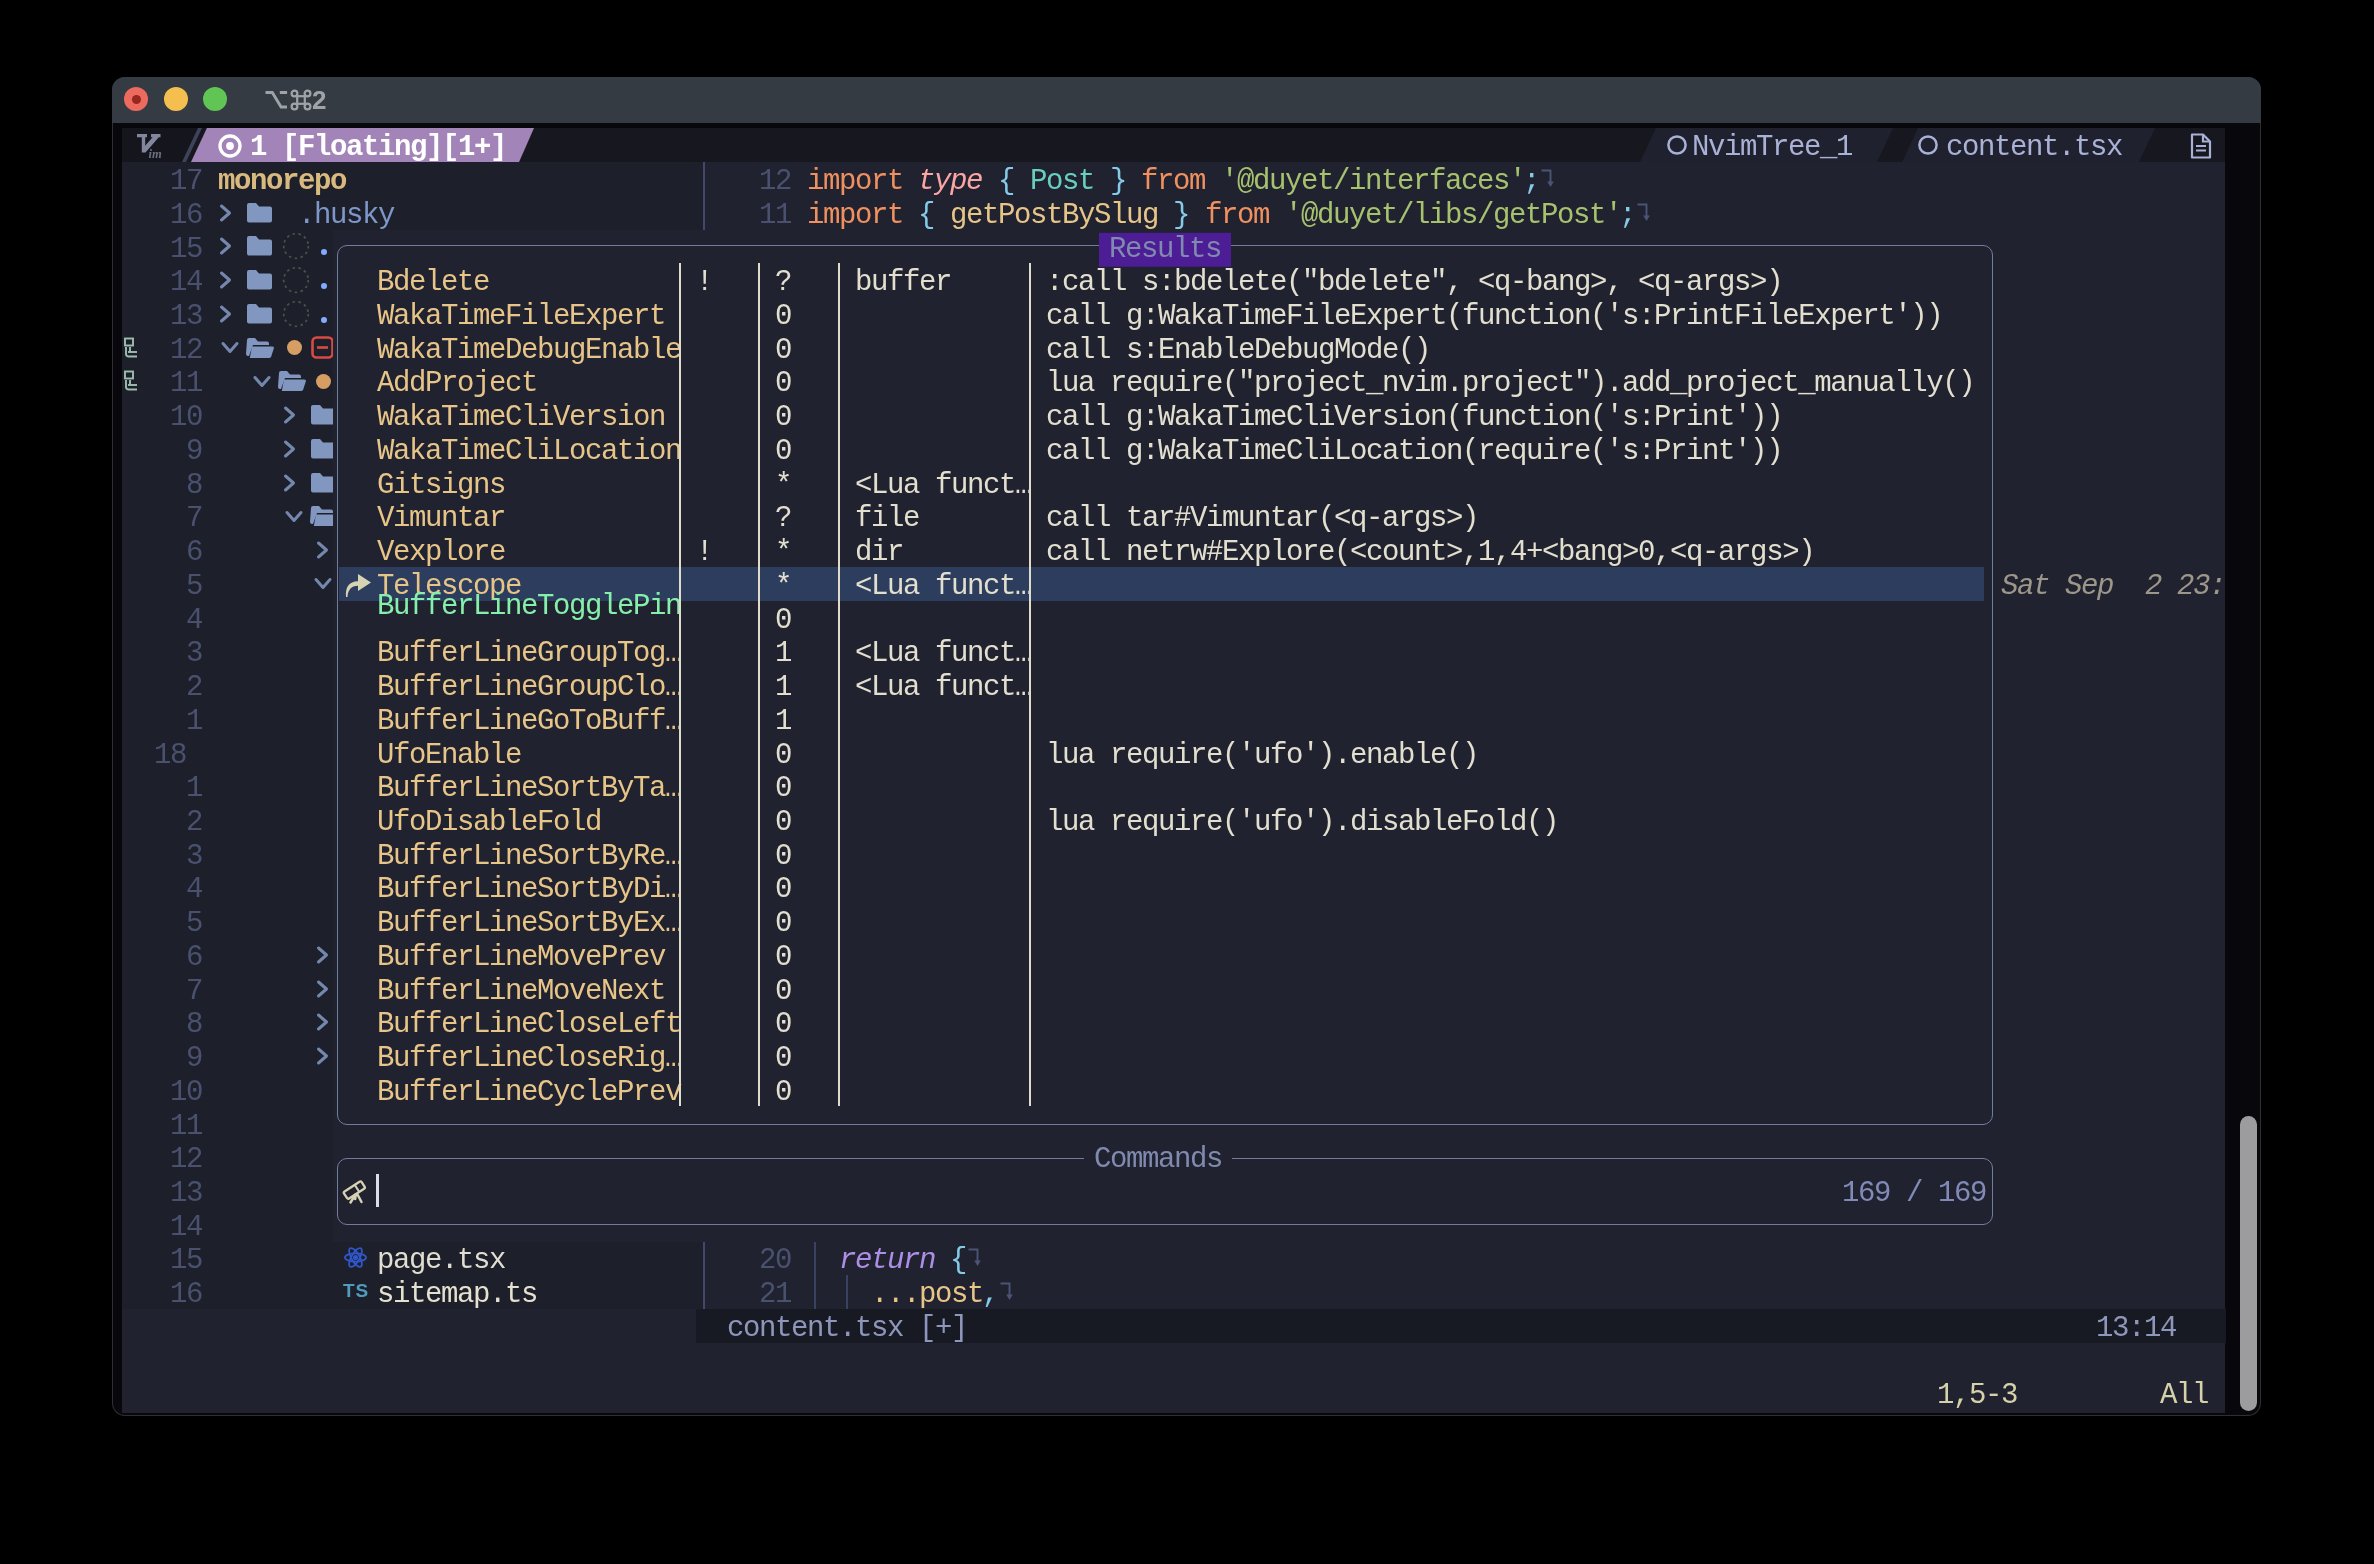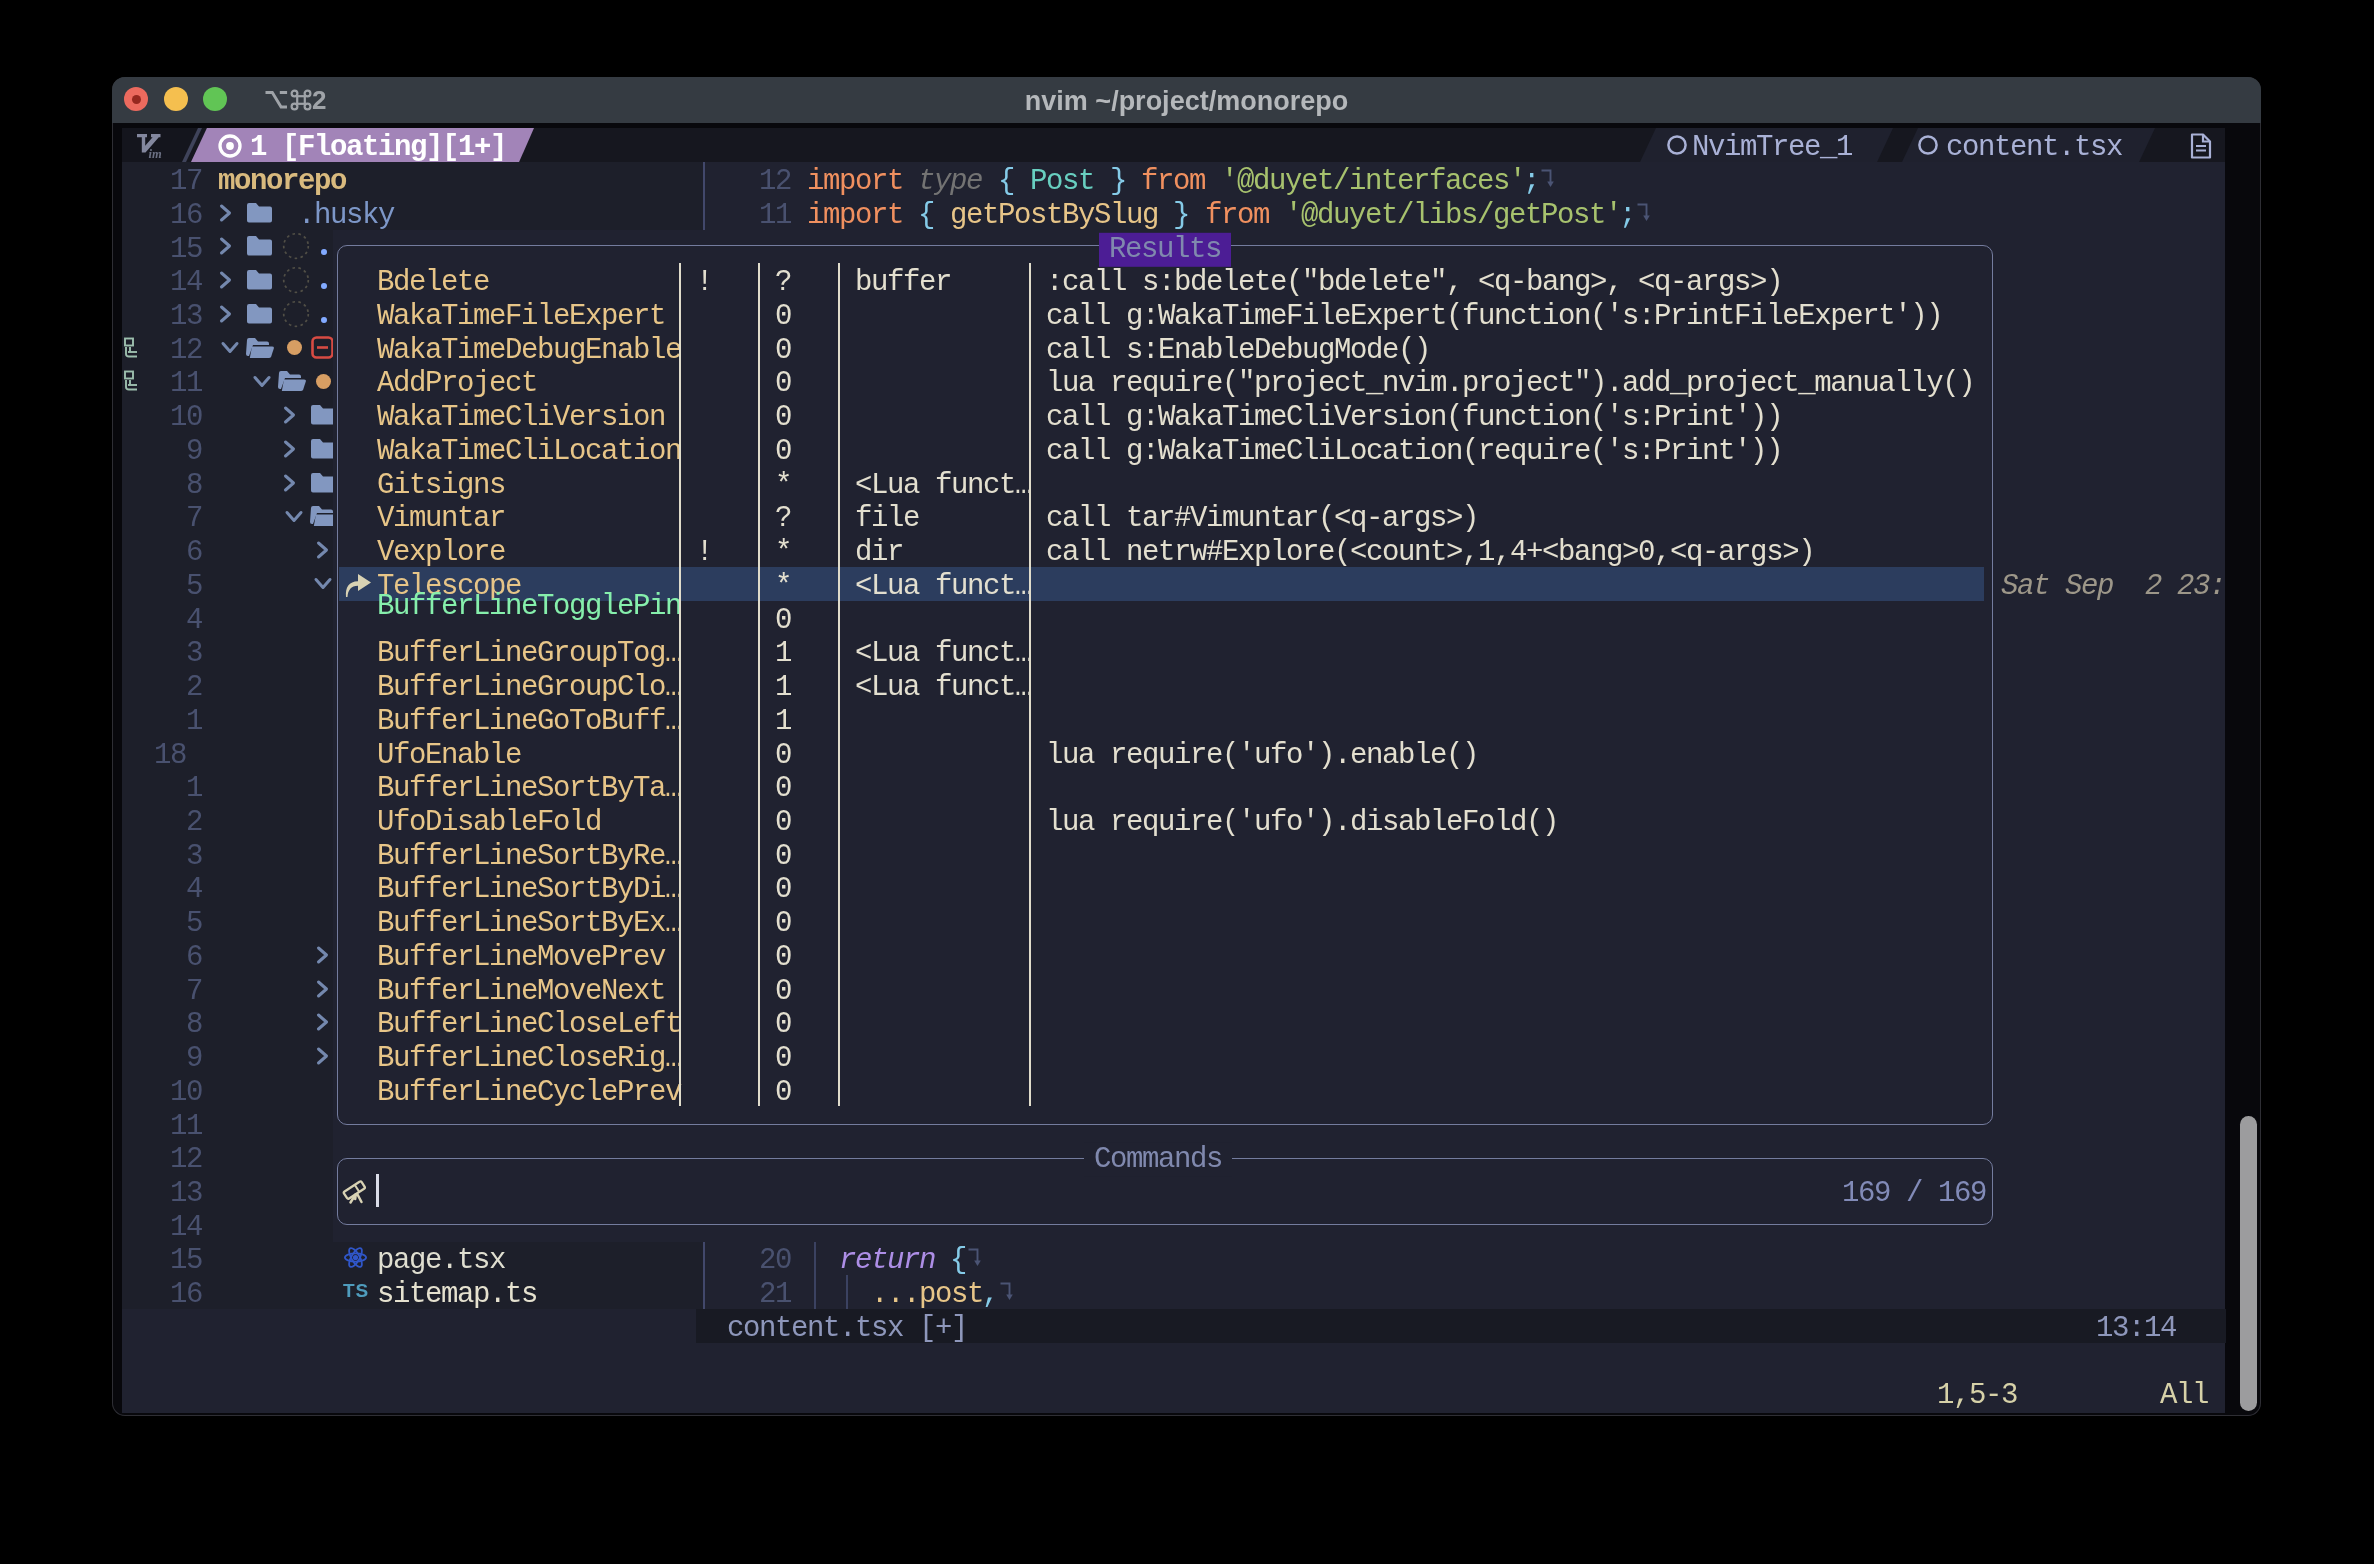"nvim ~/project/monorepo" div.a { html: <div>nvim ~/project/monorepo</div> -> none }
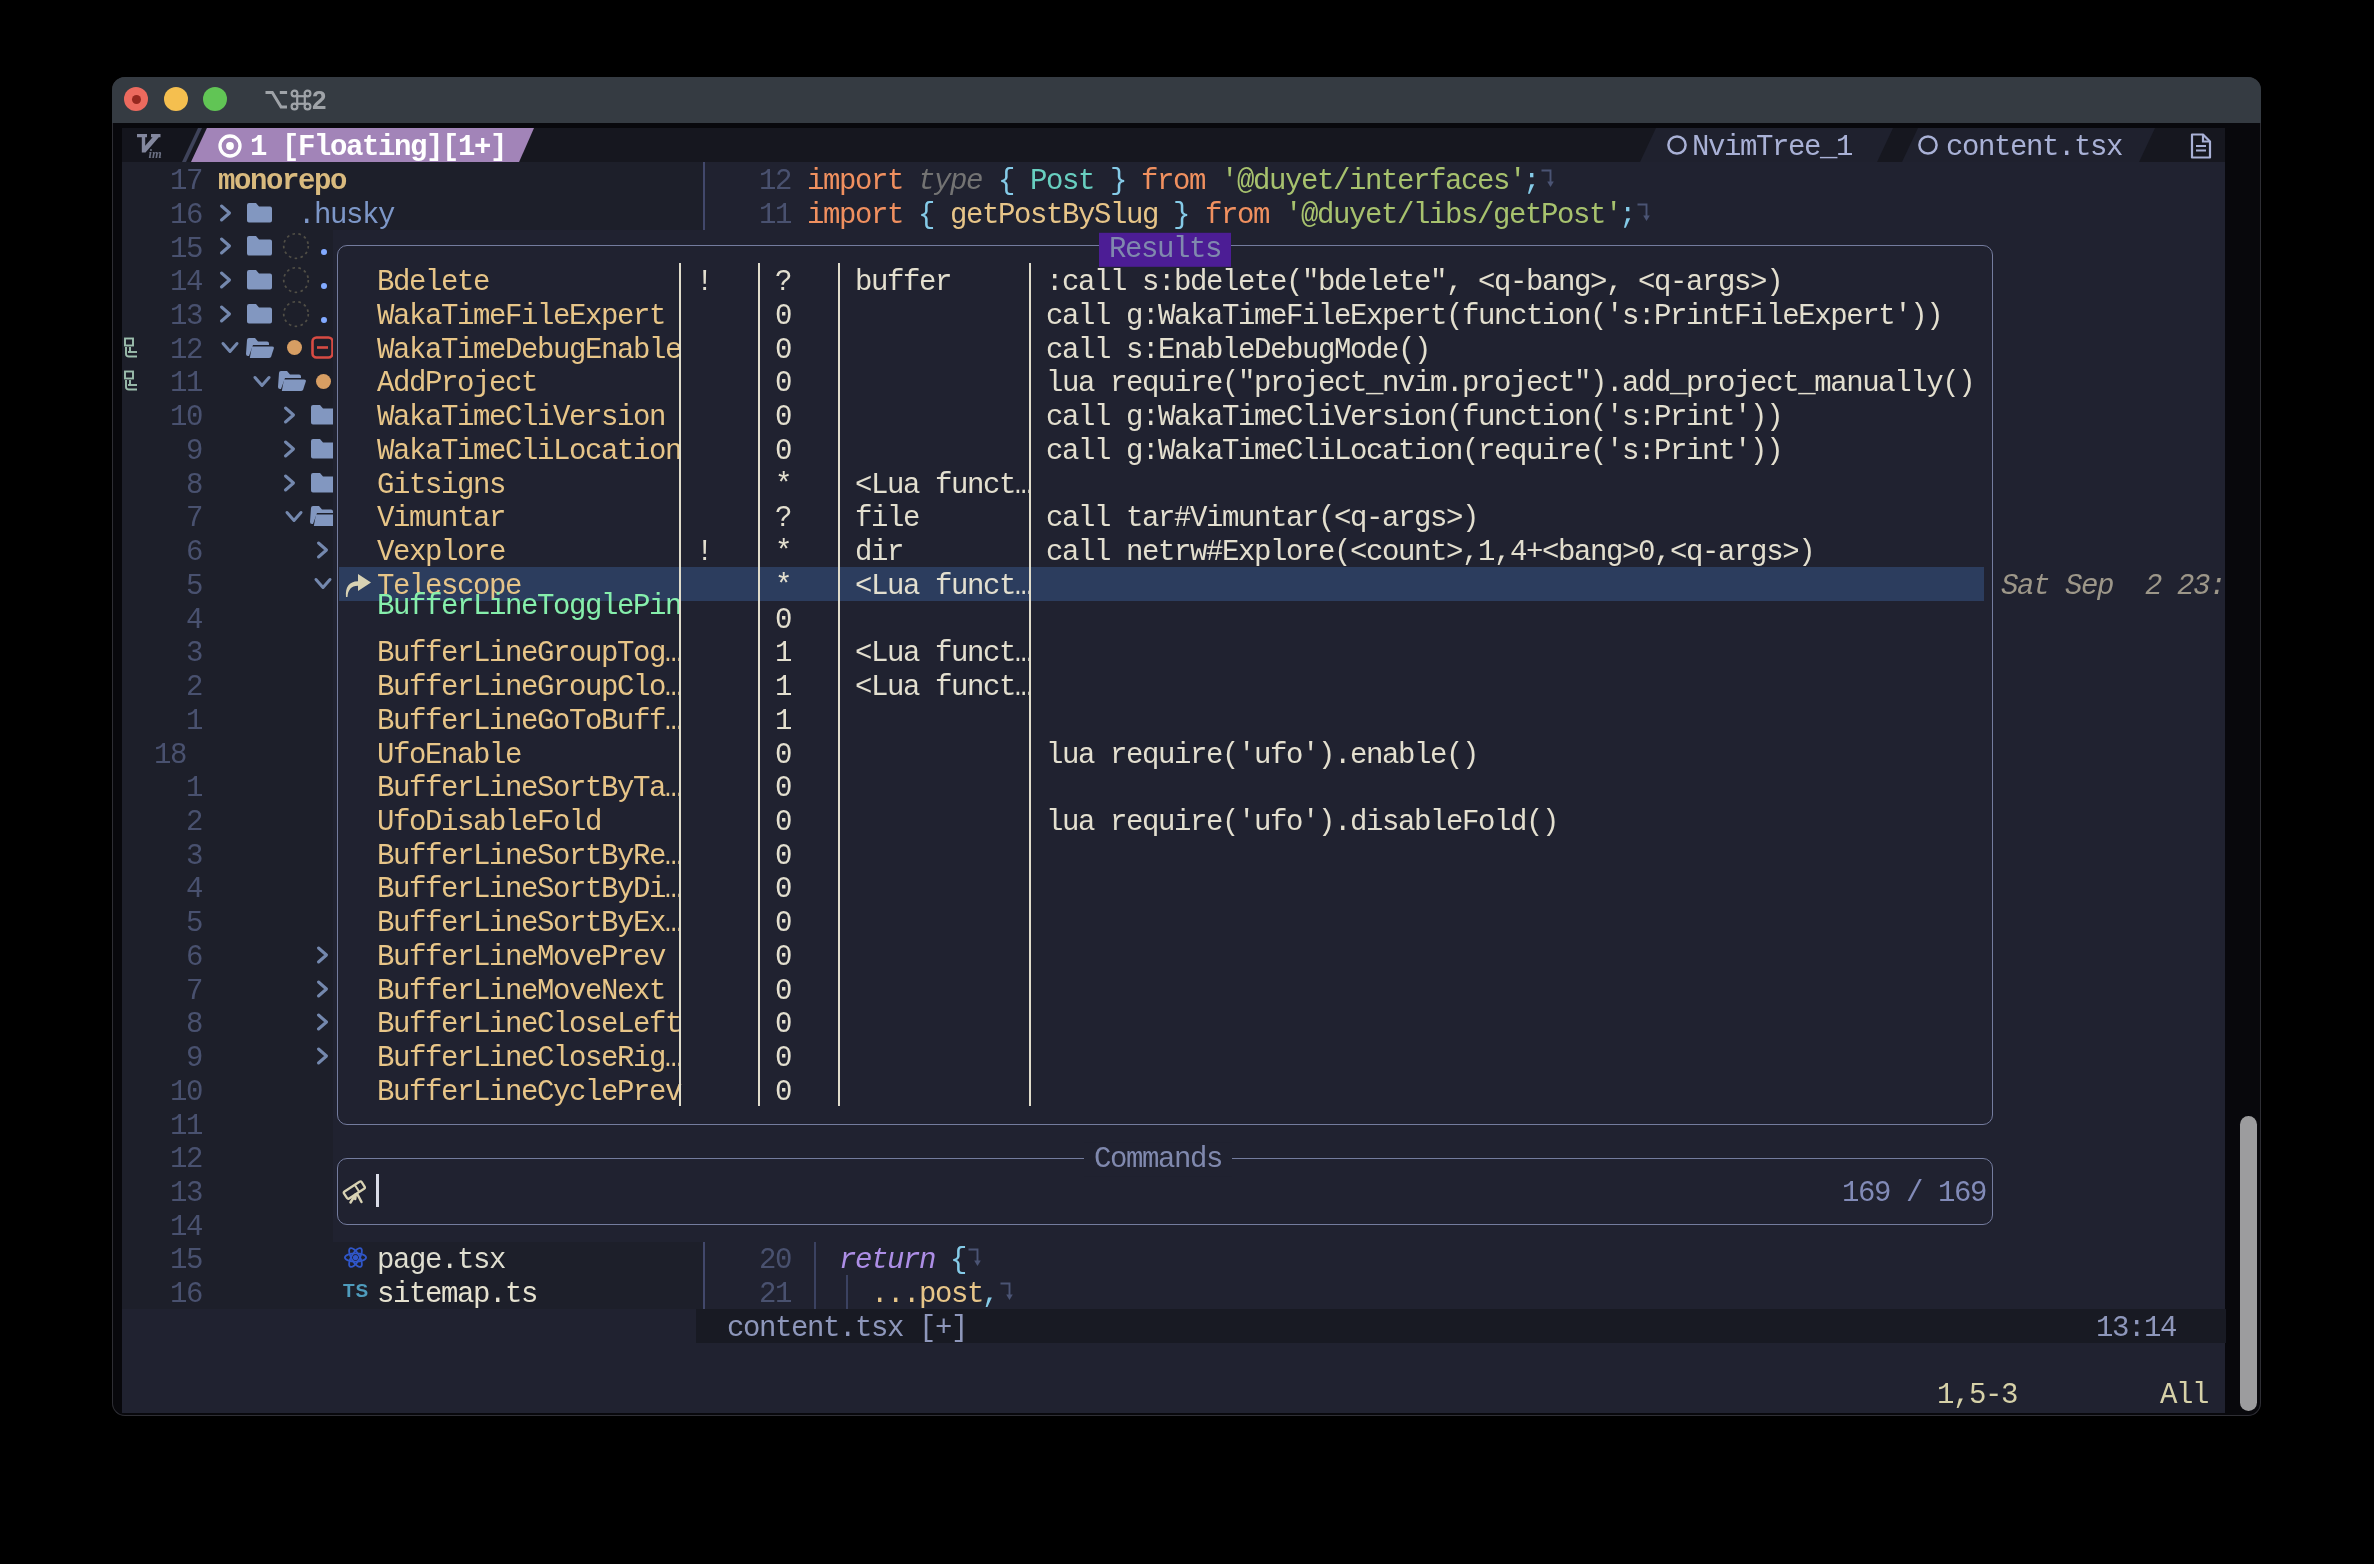"type" div.m { color: #737373 -> #fca5a5 }
